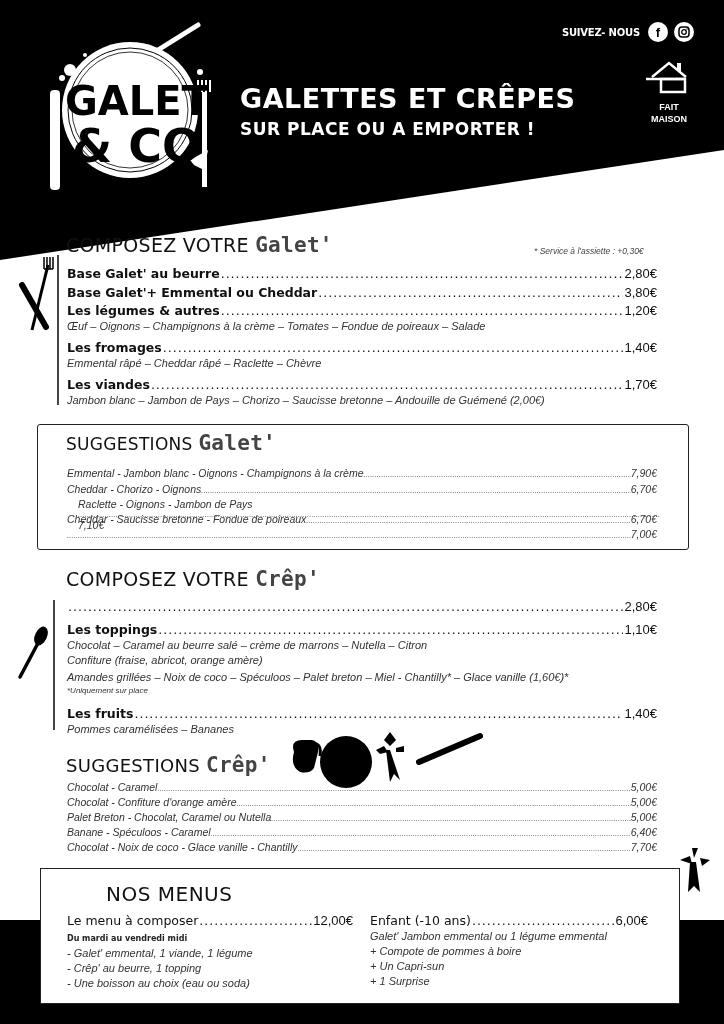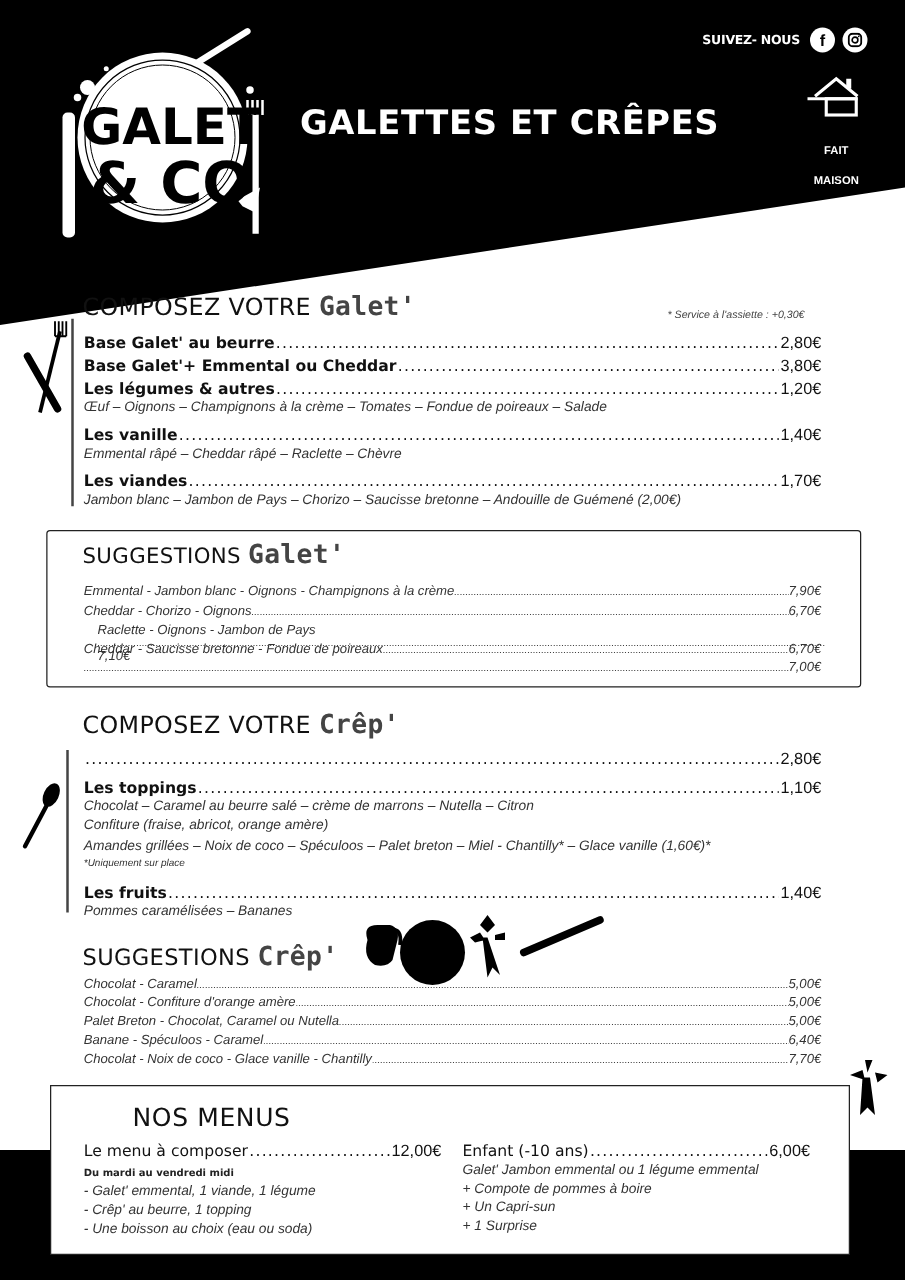"FAIT" .fait-text { margin-top: 14px -> 2px }
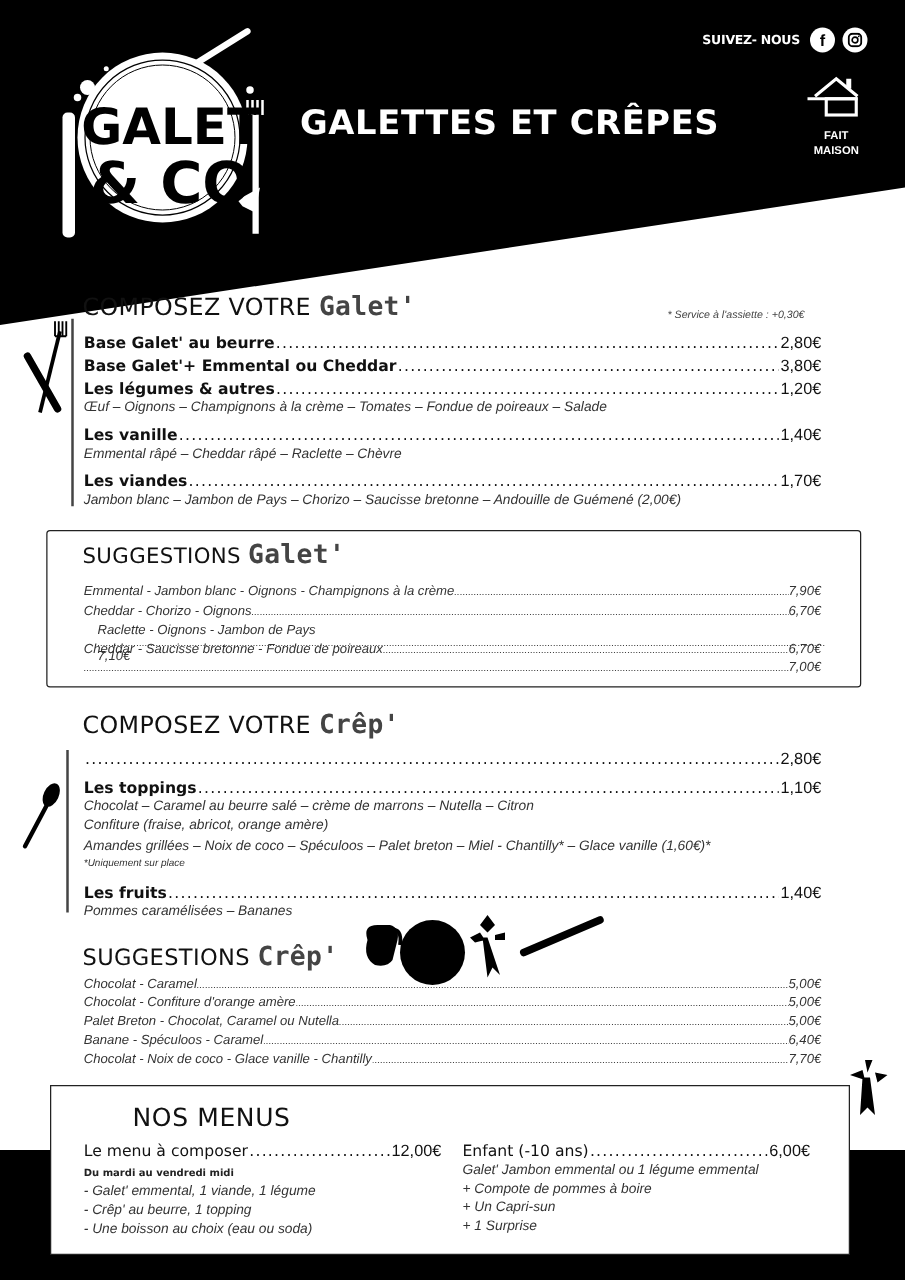"SUR PLACE OU A EMPORTER" div.headline-2 { html: none -> <div>SUR PLACE OU A EMPORTER !</div> }
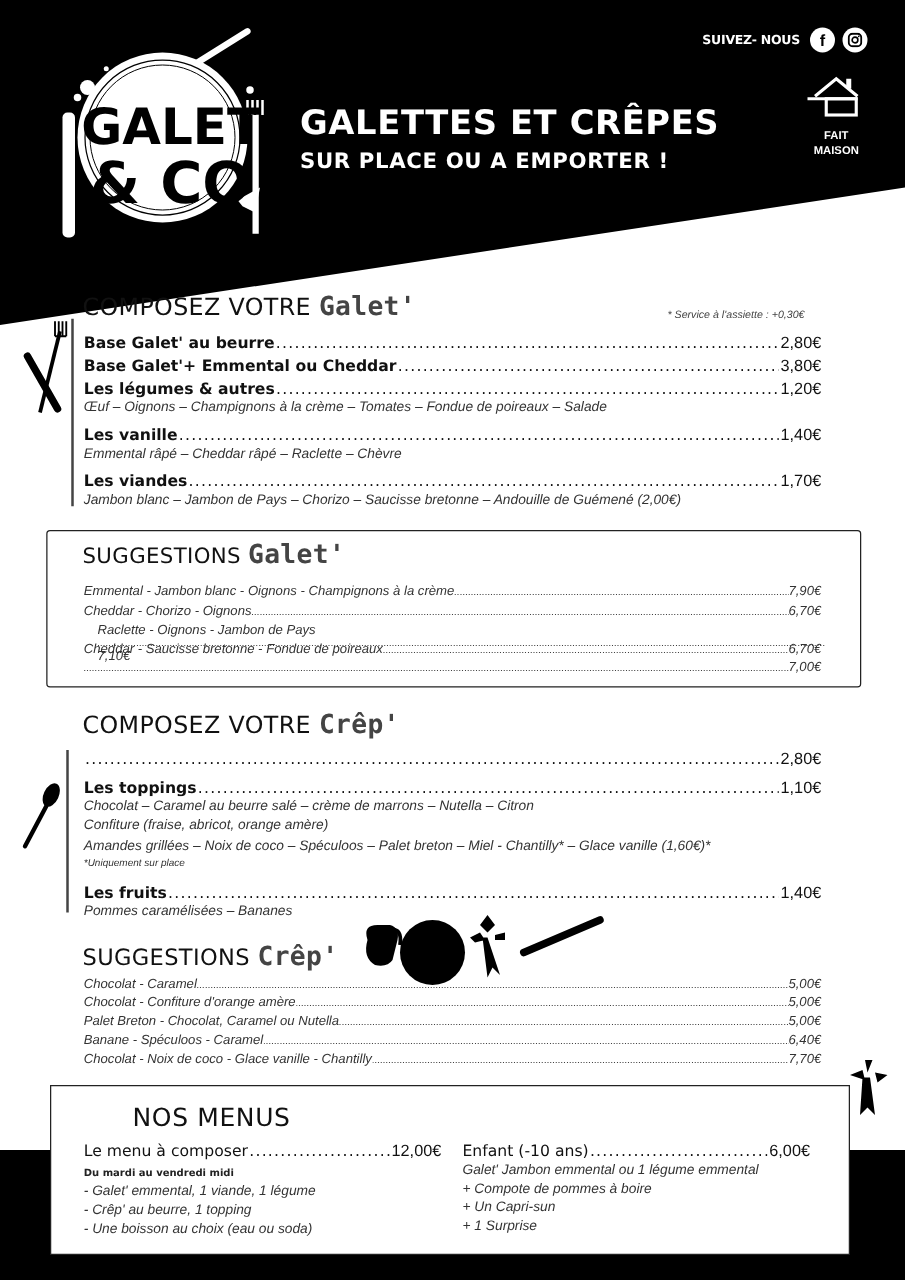"Les vanille" span.label { text: vanille -> fromages }
